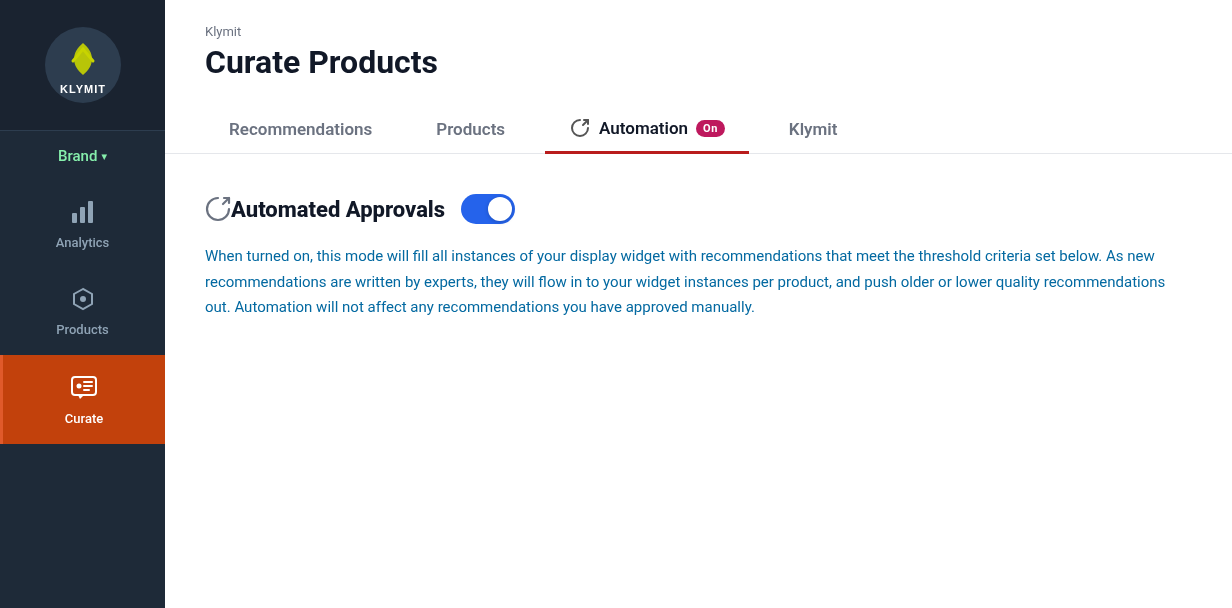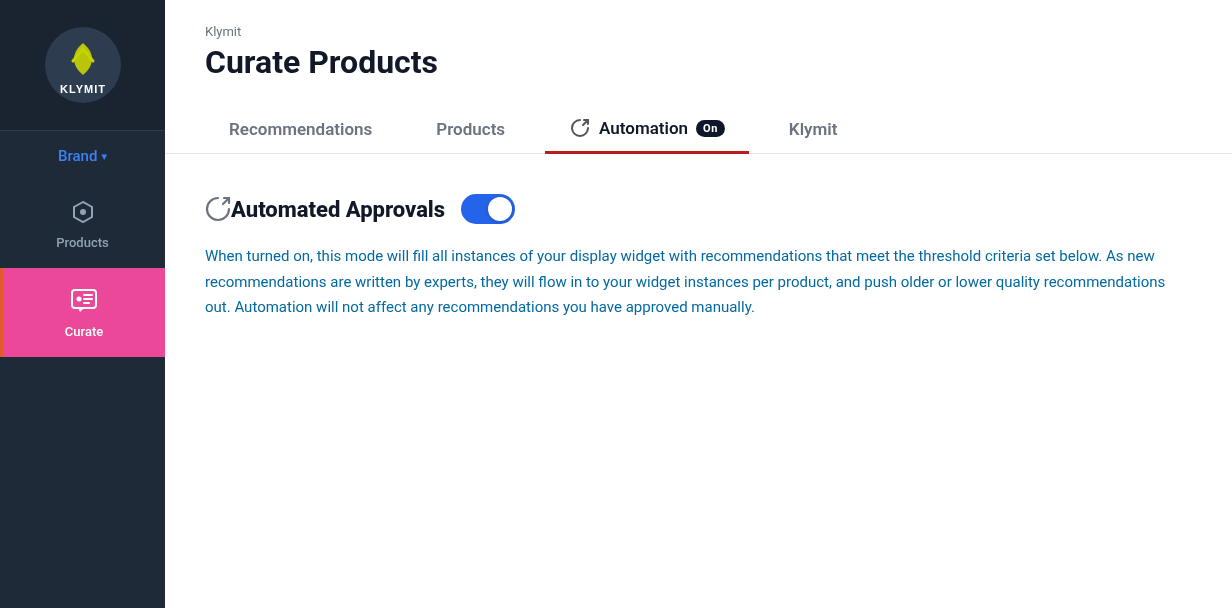"On" .tab-badge { background: #0f172a -> #be185d }
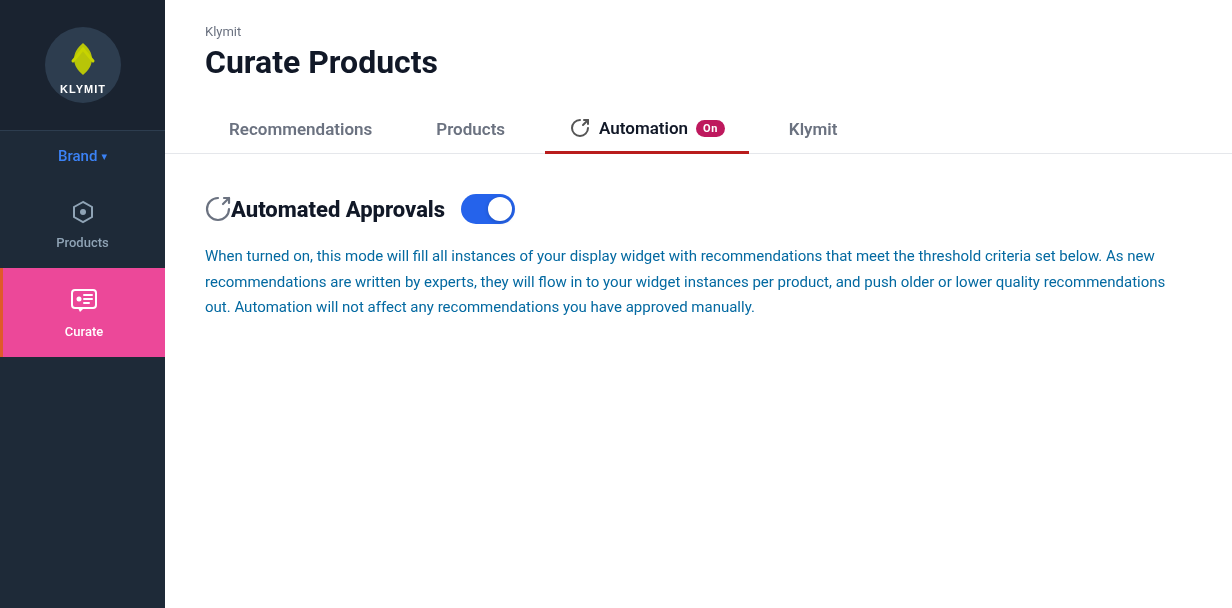"Brand" .brand-item { color: #3b82f6 -> #86efac }
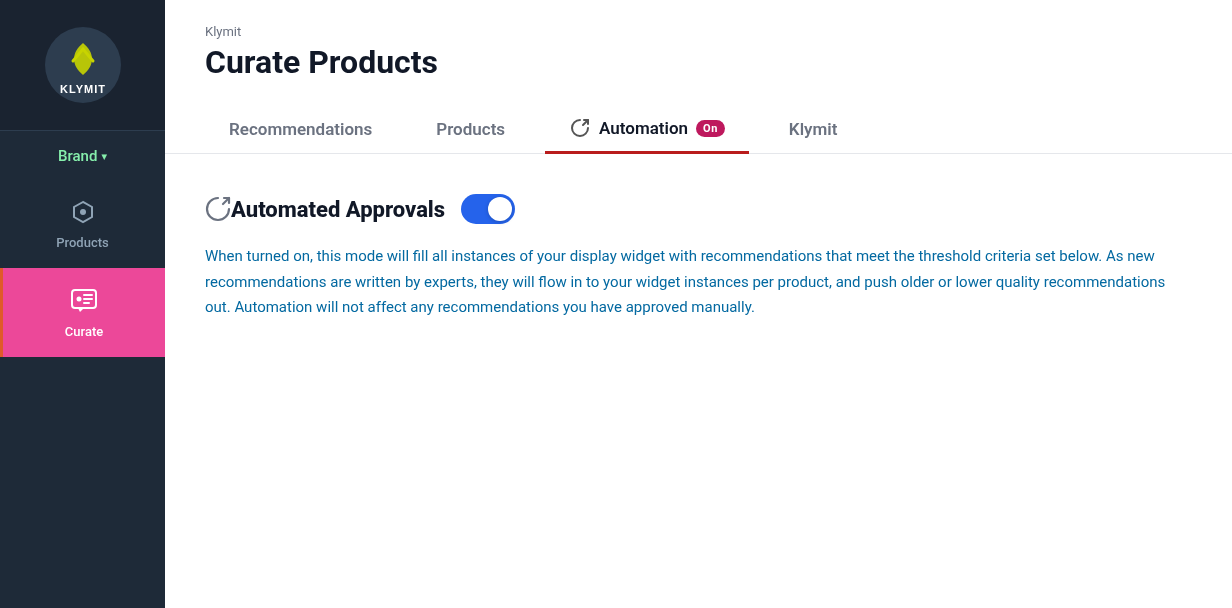"Analytics" div.sidebar-item { html: none -> <div> <span> <svg> <rect></rect> <rect></rect> <rect></rect> </svg> </span> <span>Analytics</span> </div> }
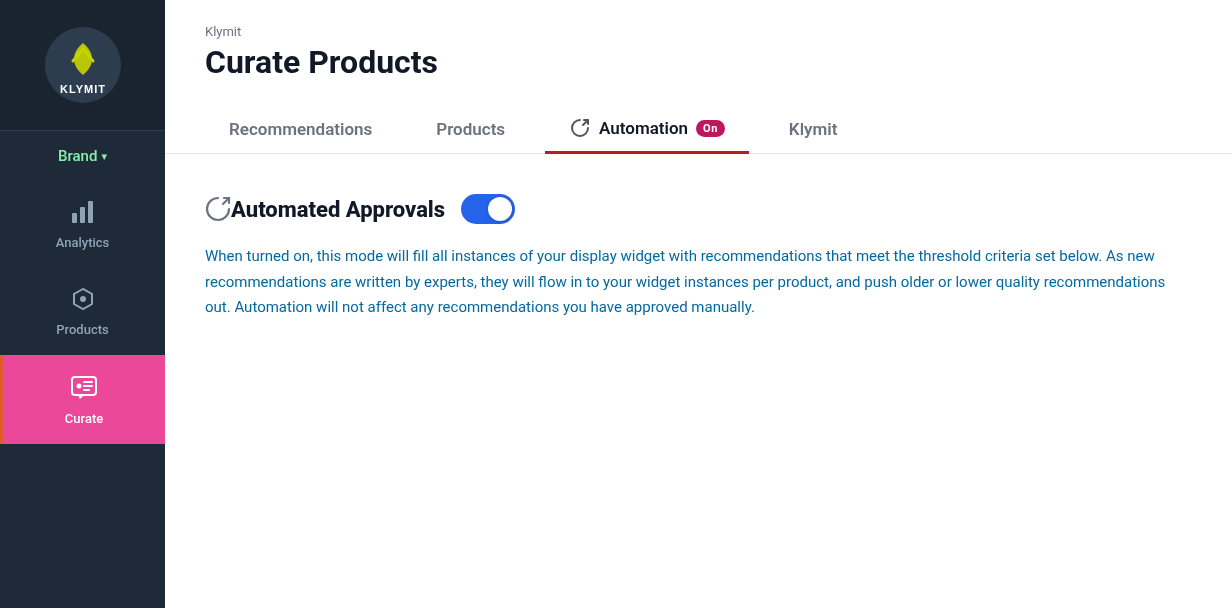"Curate" .sidebar-item.active { background: #ec4899 -> #c2410c }
